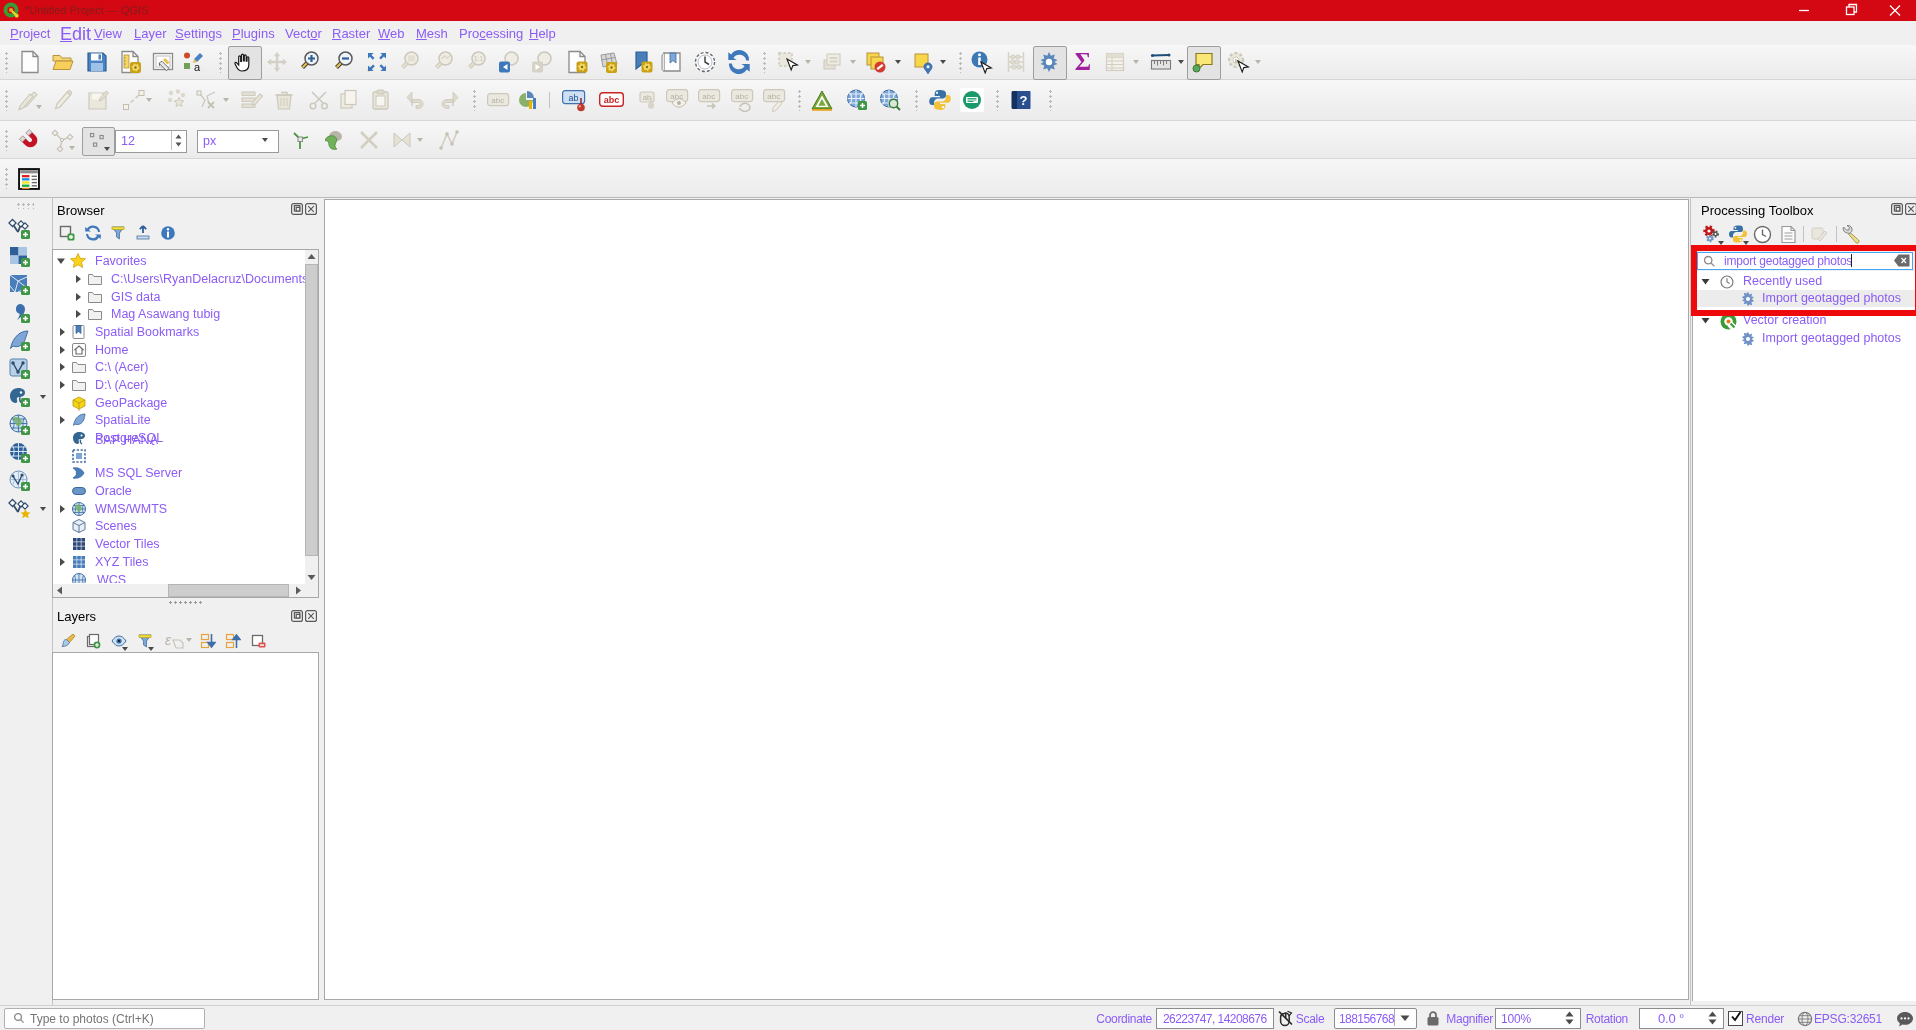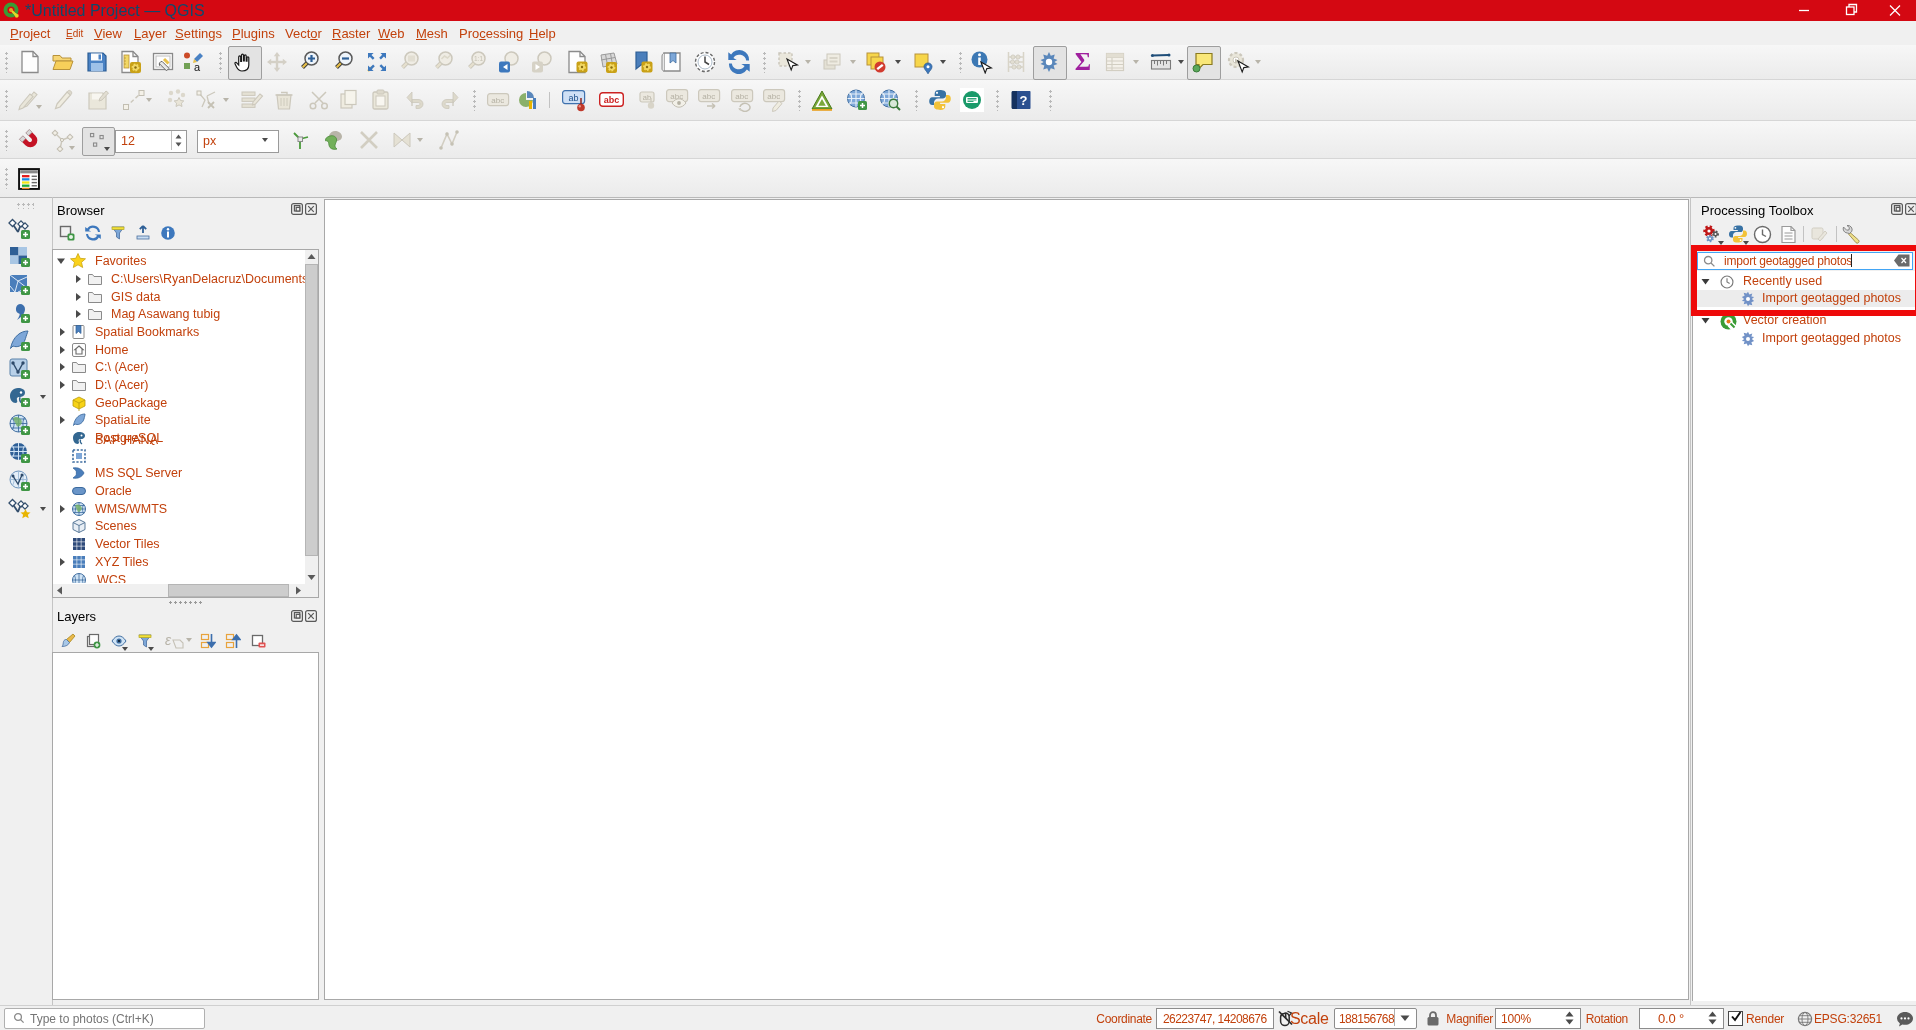"*Untitled Project — QGIS" div.a { color: #0c4a6e -> #7f1d1d; font-size: 16px -> 11px }
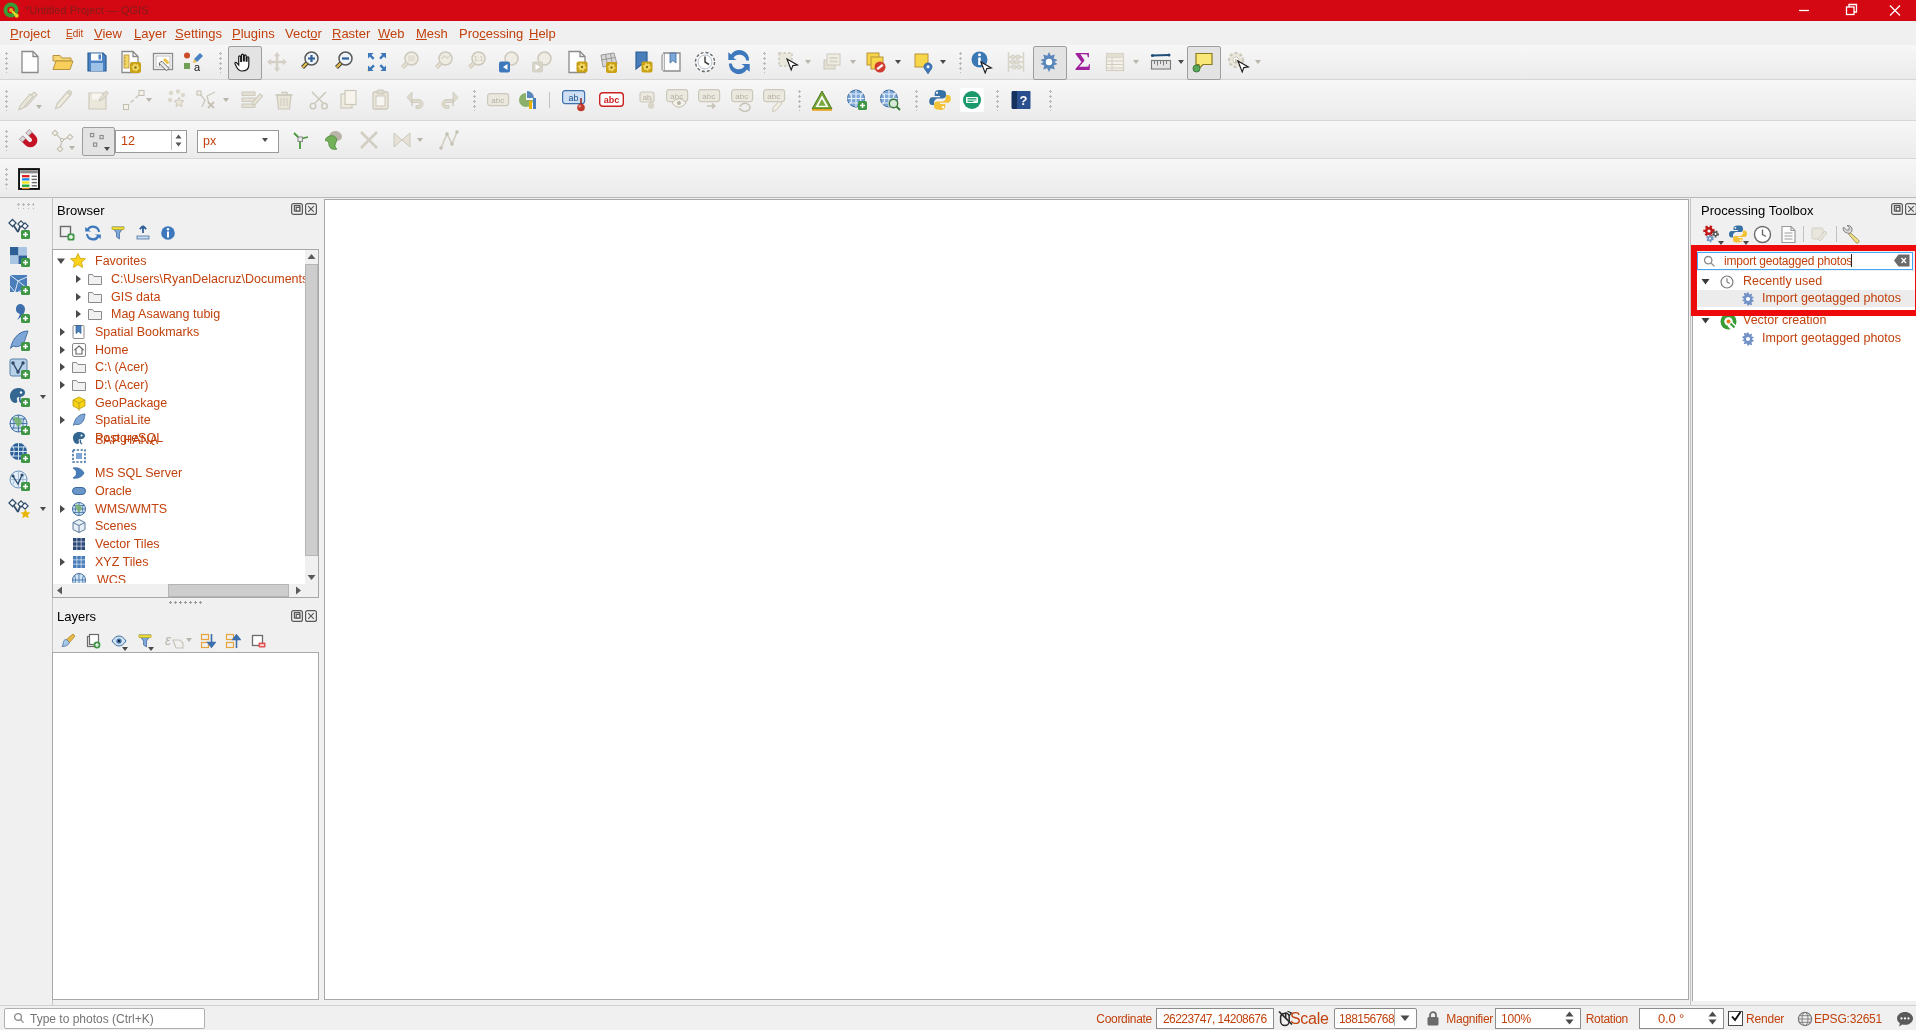"Project" .tx { color: #c2410c -> #8b5cf6 }
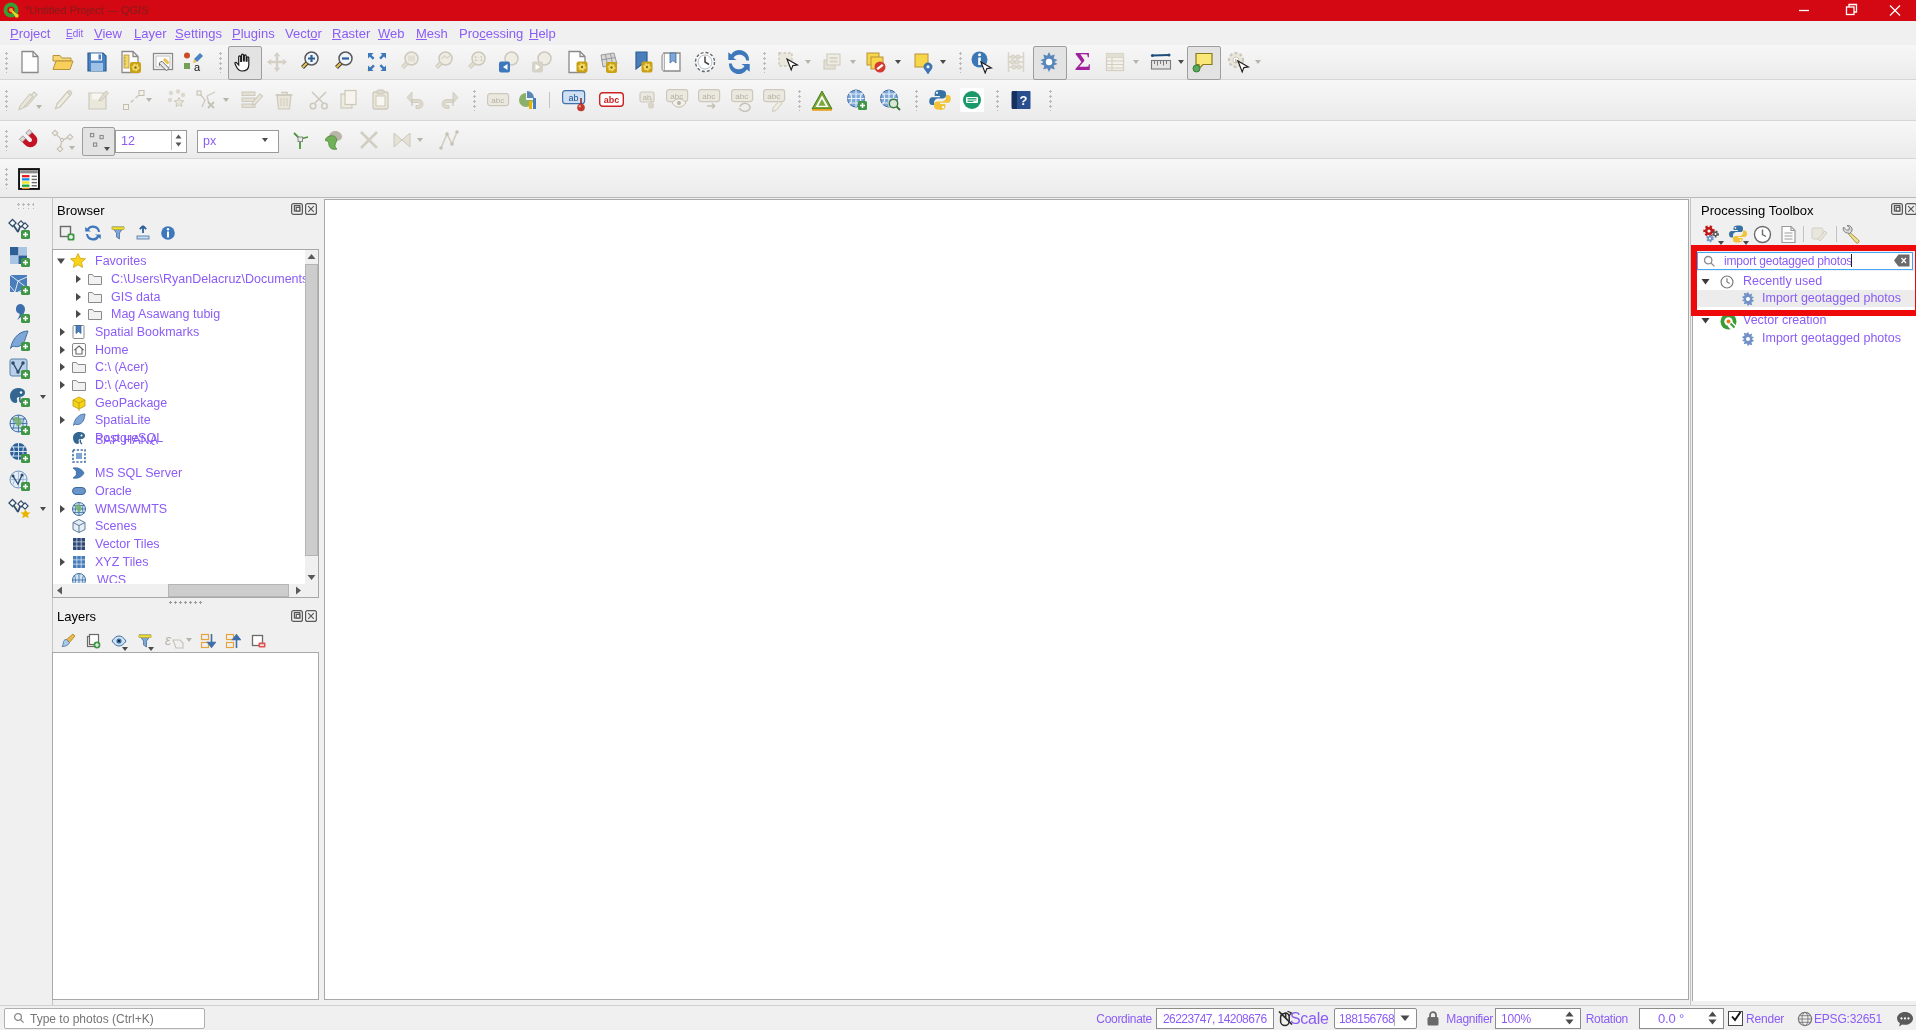"Edit" div.tx { font-size: 10px -> 18px; left: 66px -> 60px }
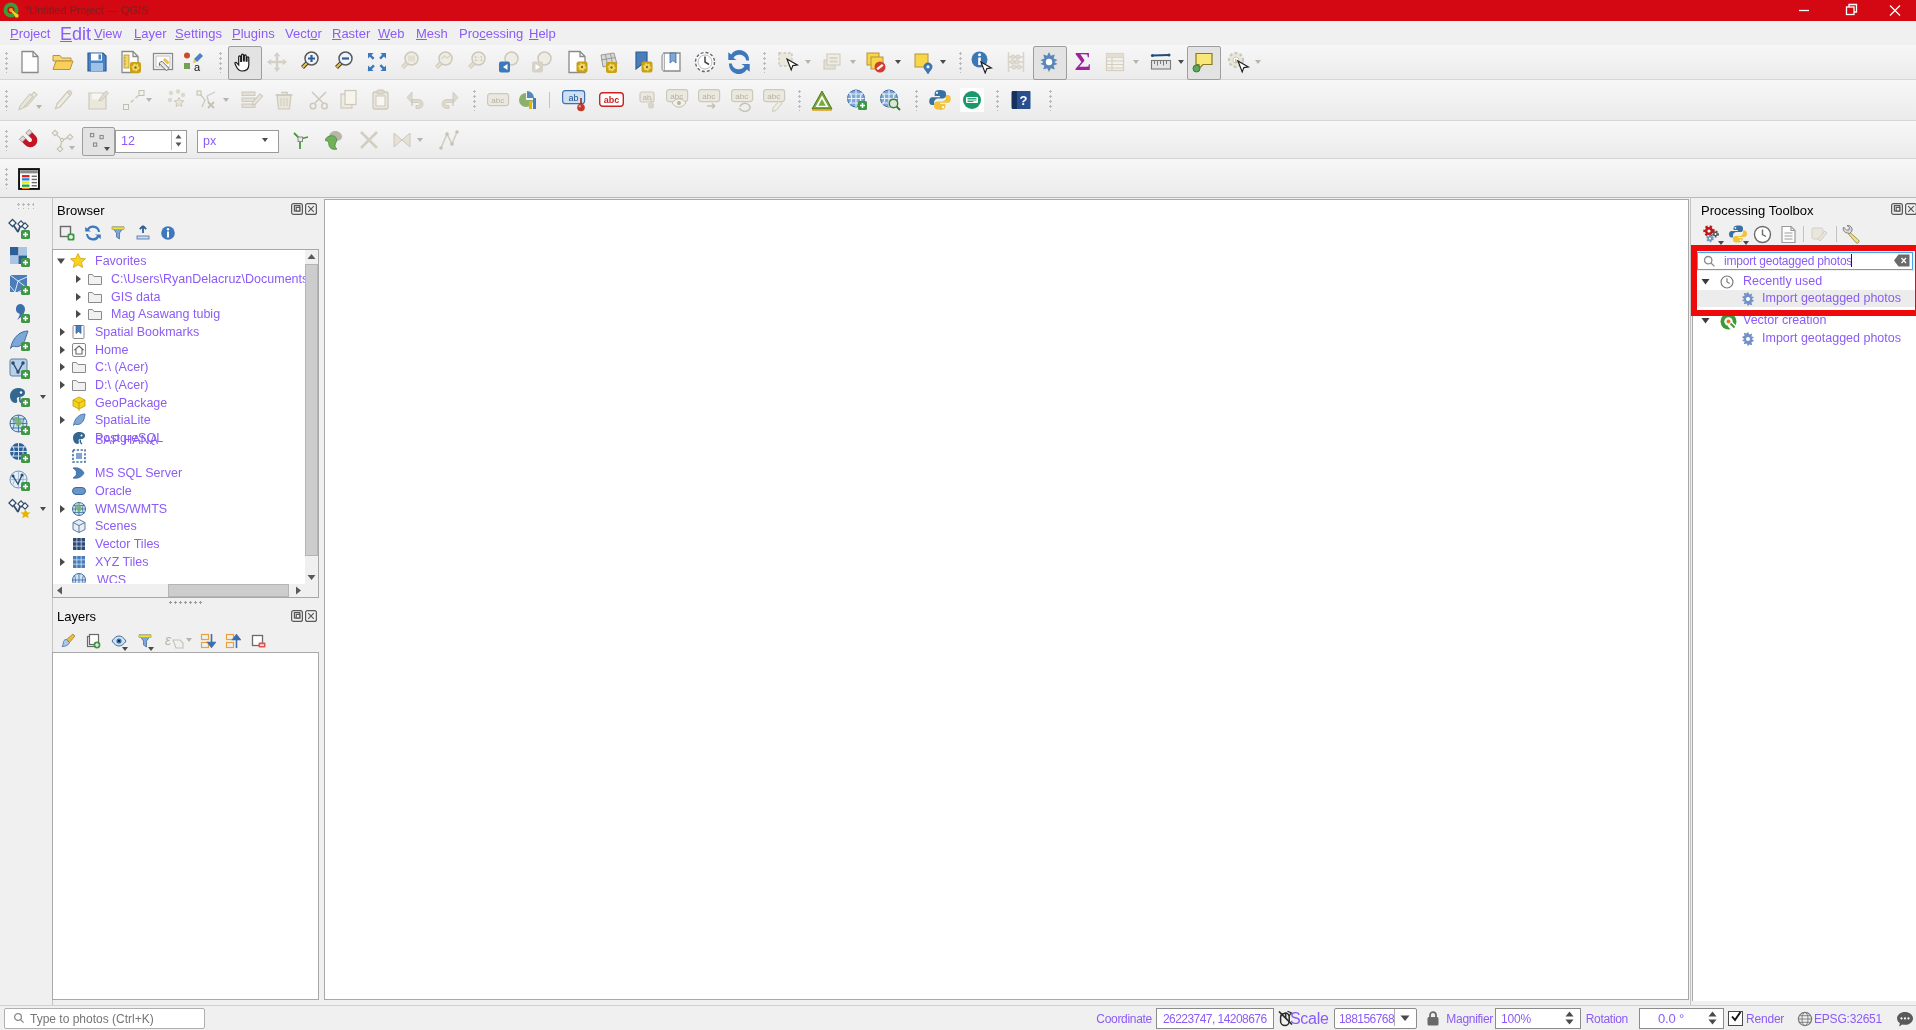"Scale" div.tx { font-size: 16px -> 12px; text-align: left -> center }
